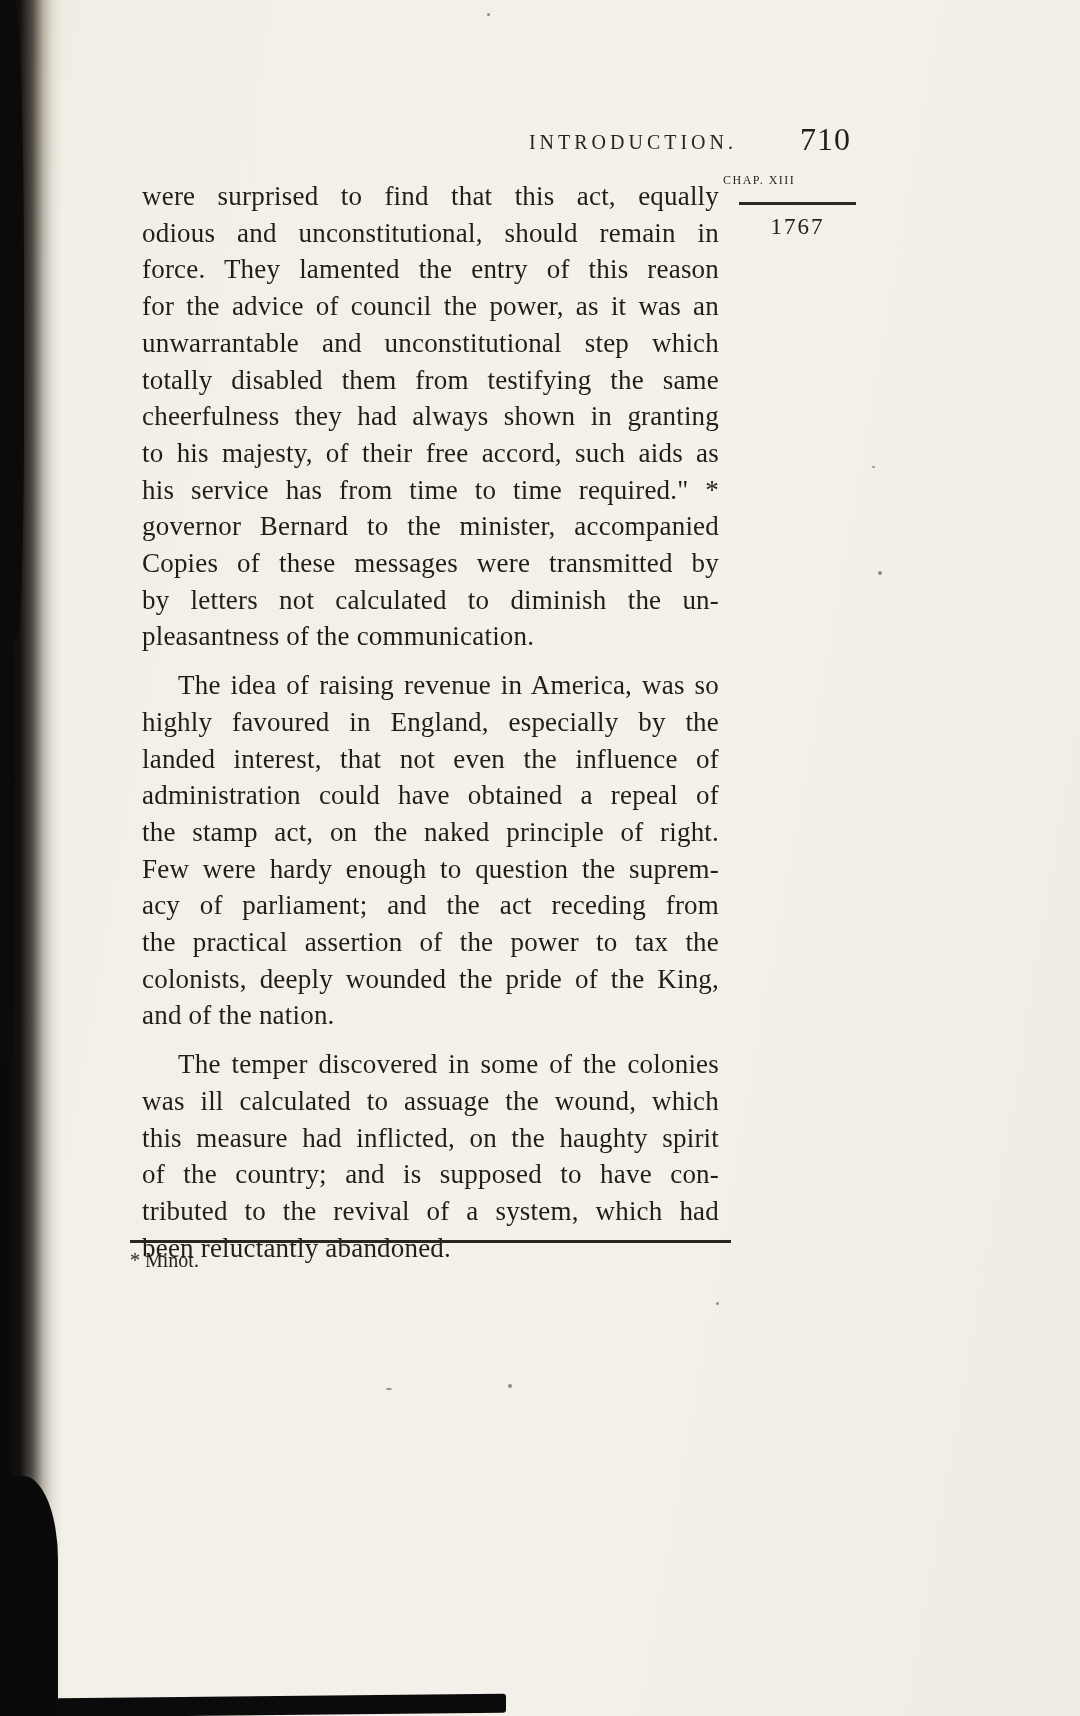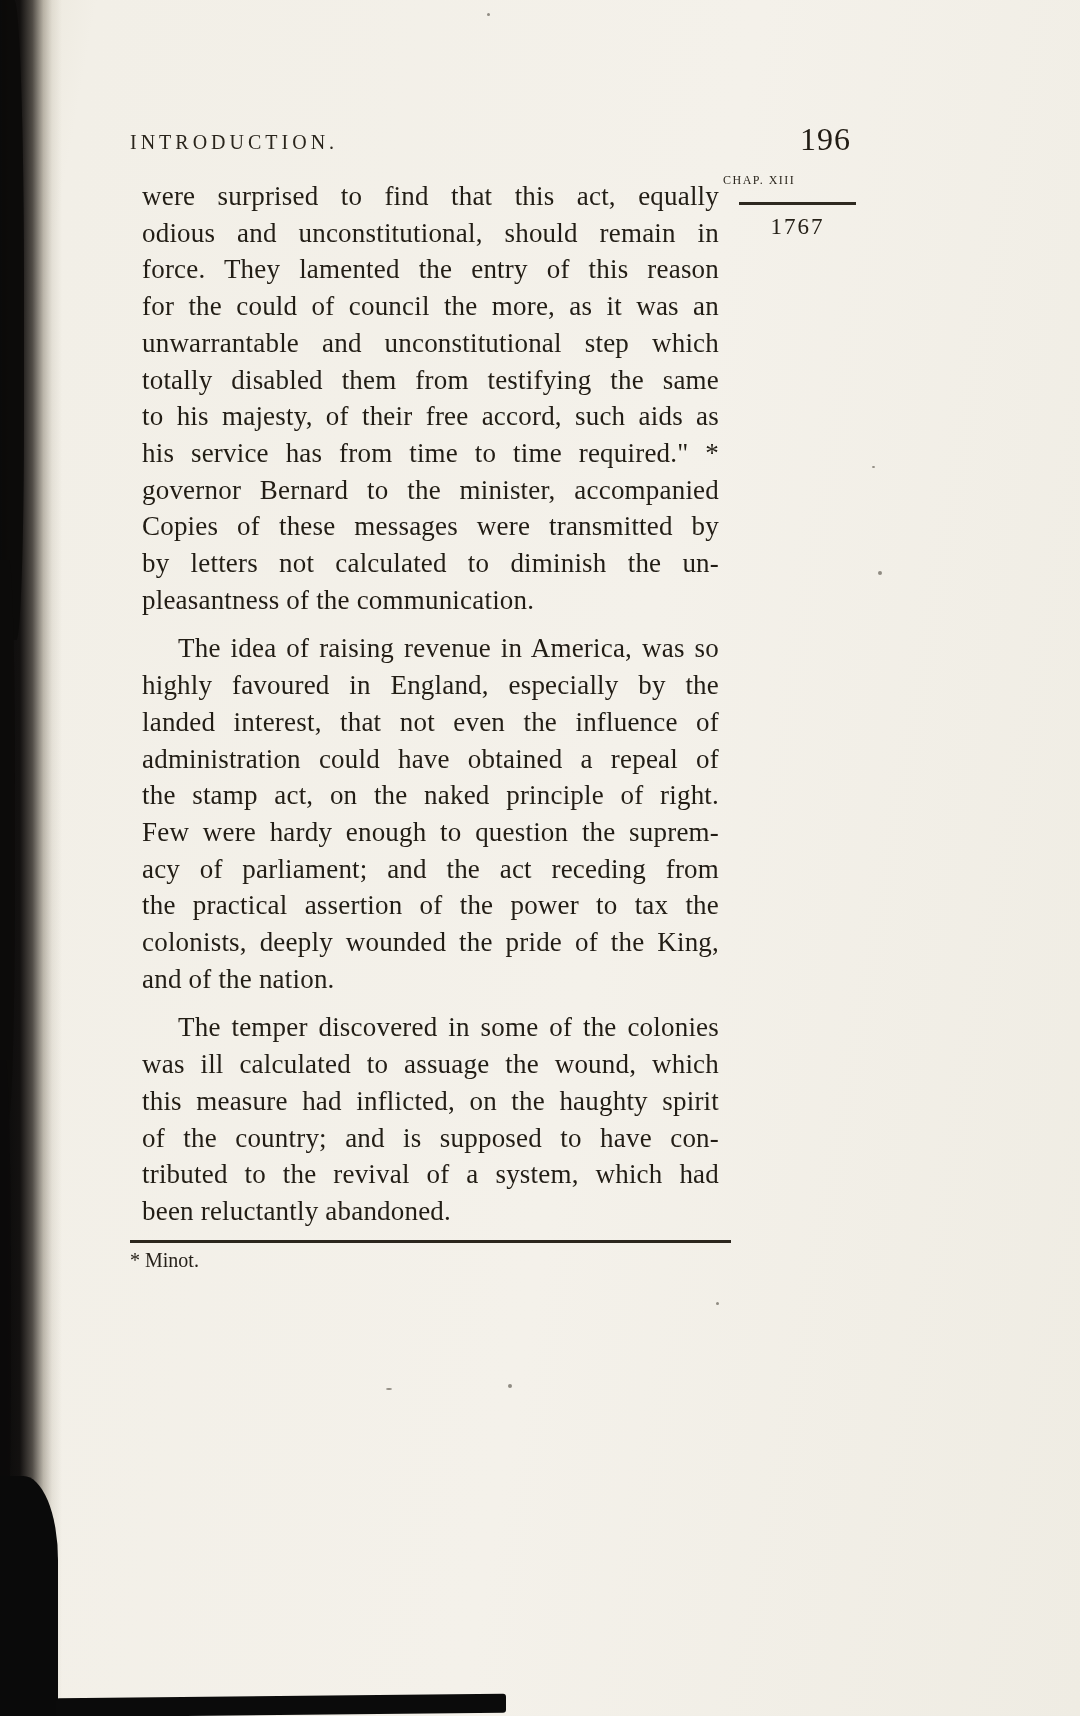"INTRODUCTION." .running-title { left: 130px -> 136px; text-align: left -> right }
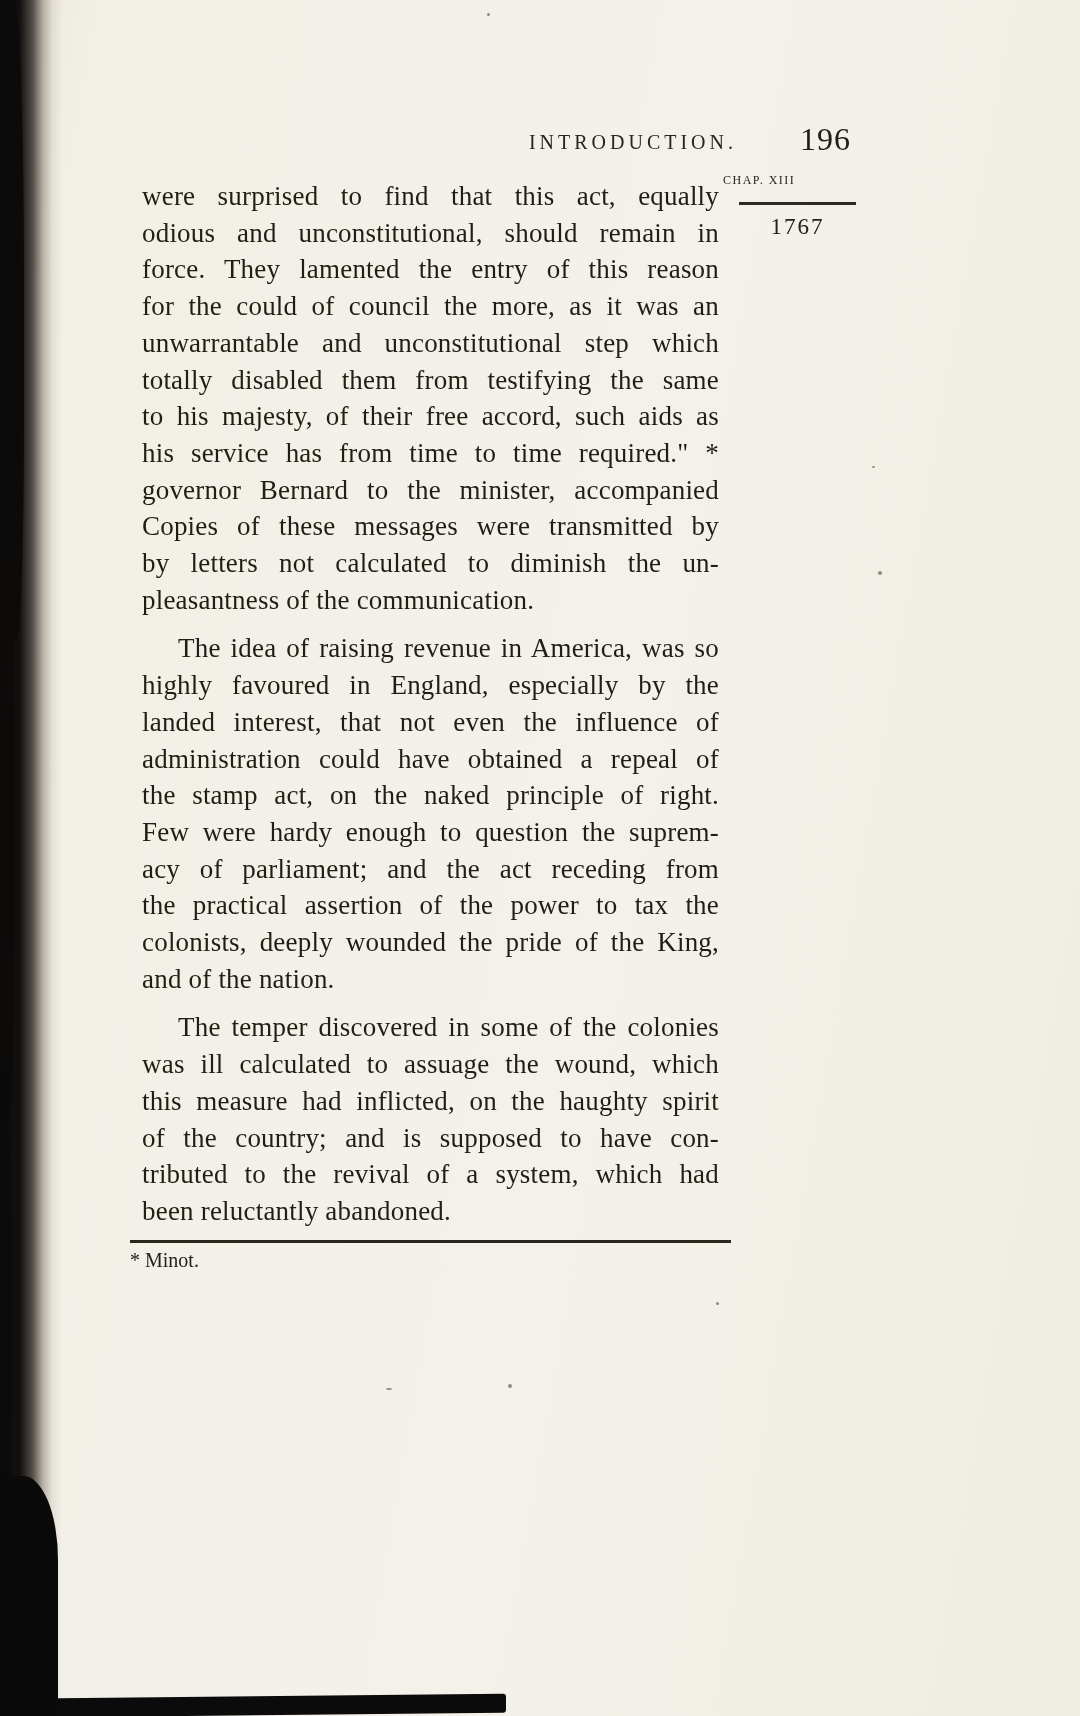"196" div.page-number { text: 196 -> 710 }
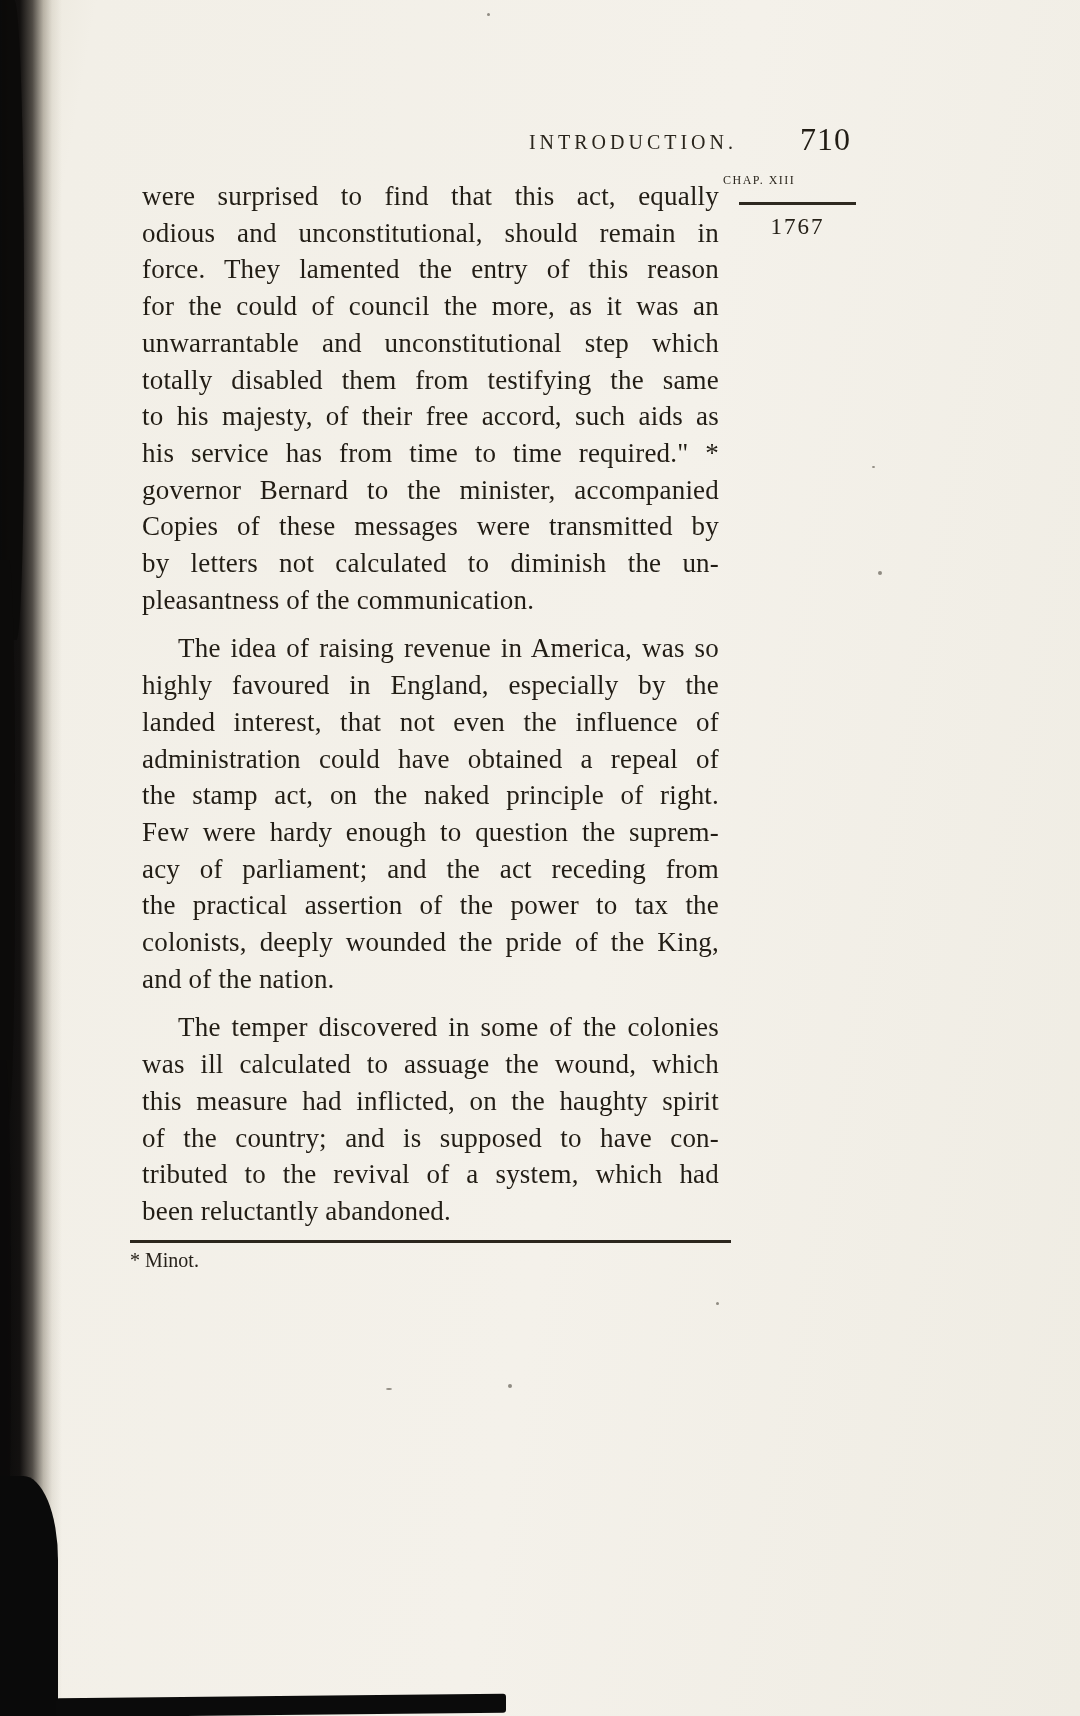"for the could of council" div.line { text: could of council the more -> advice of council the power }
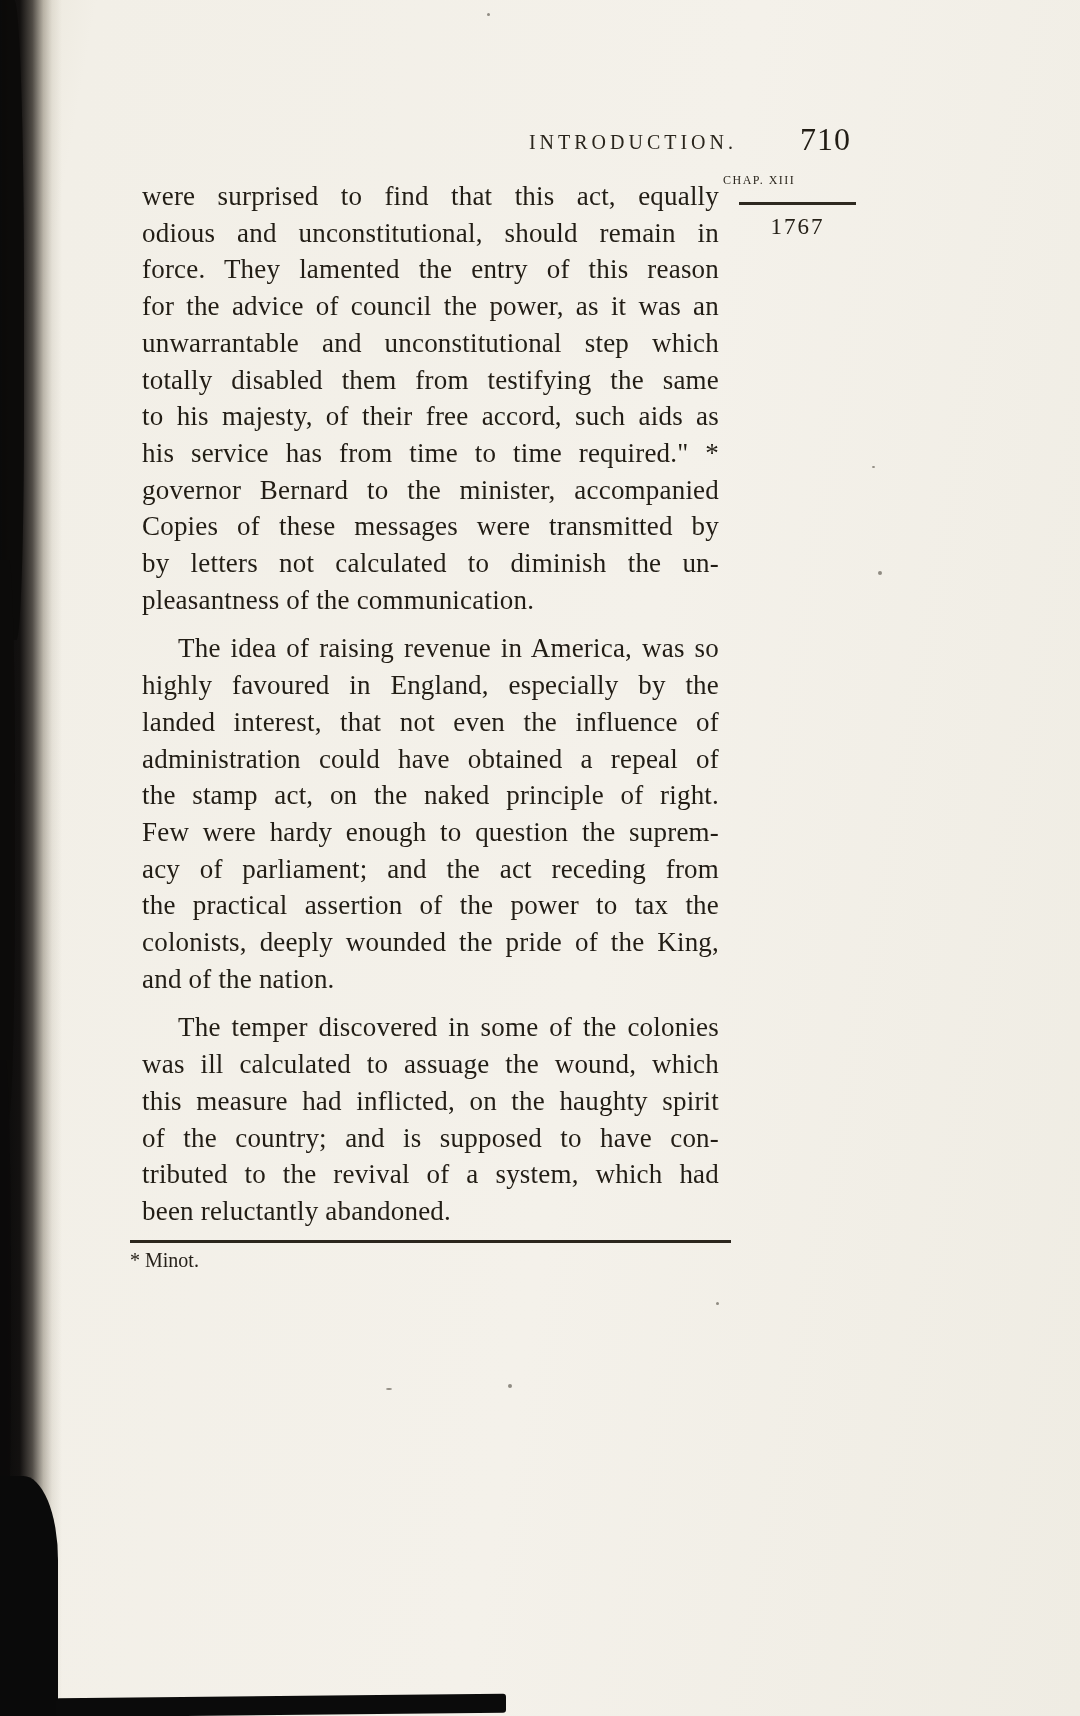"cheerfulness they had always shown" div.line { html: none -> <div>cheerfulness they had always shown in granting</div> }
